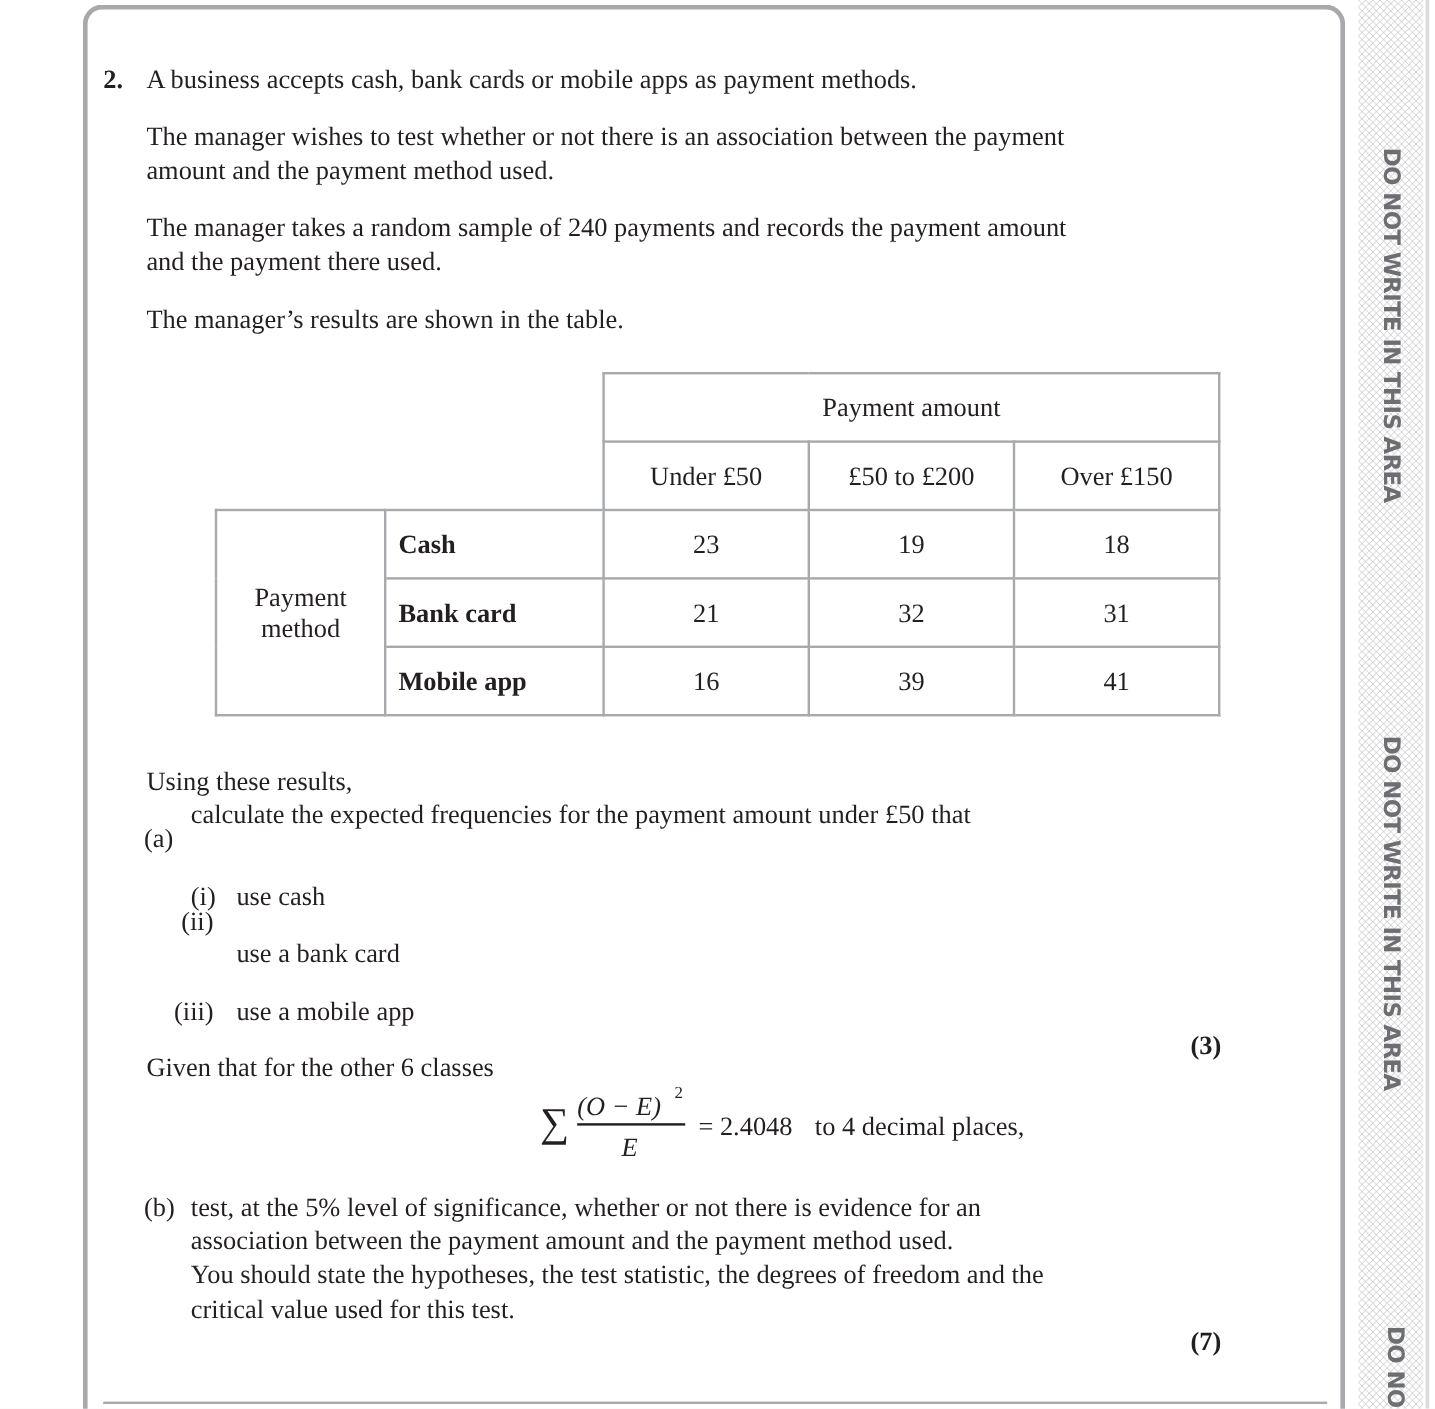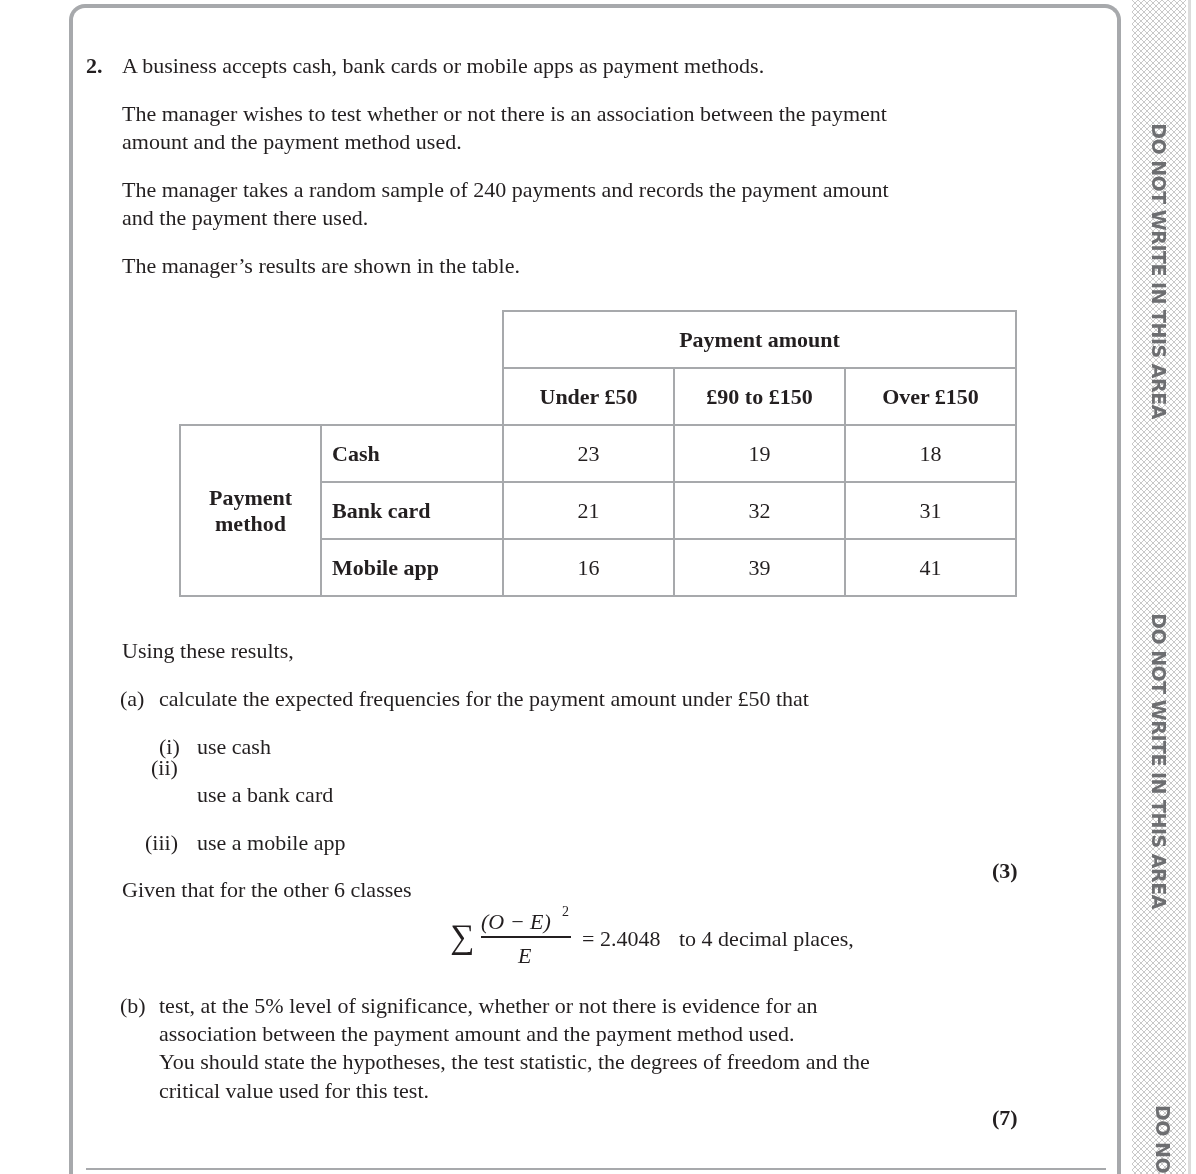"Payment amount" table.data td.hdr { font-weight: bold -> normal }
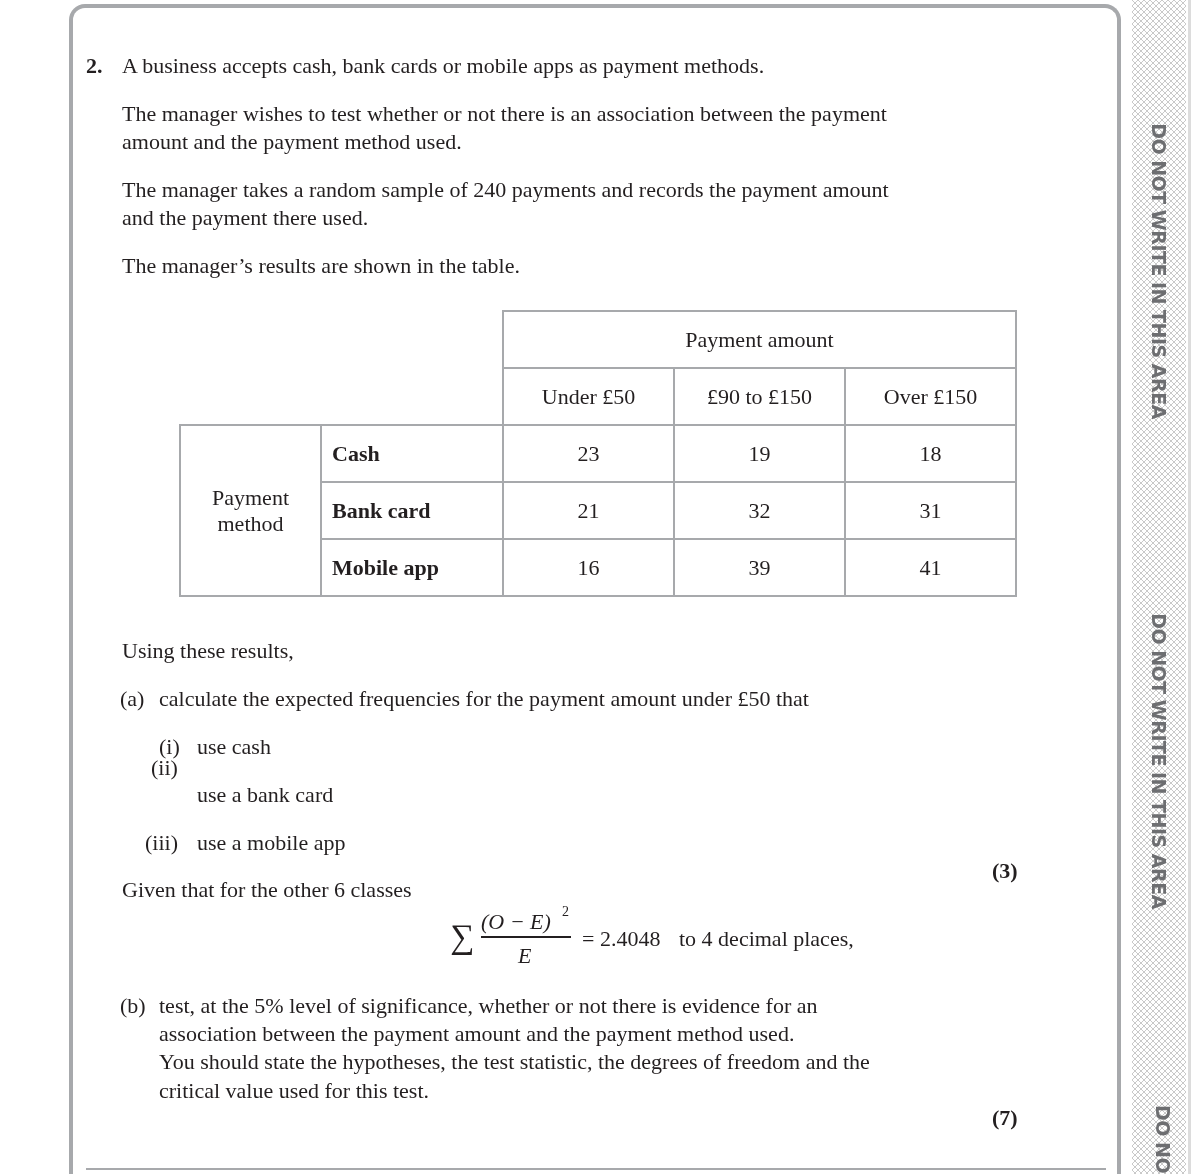"£90 to £150" td.hdr { text: £90 to £150 -> £50 to £200 }
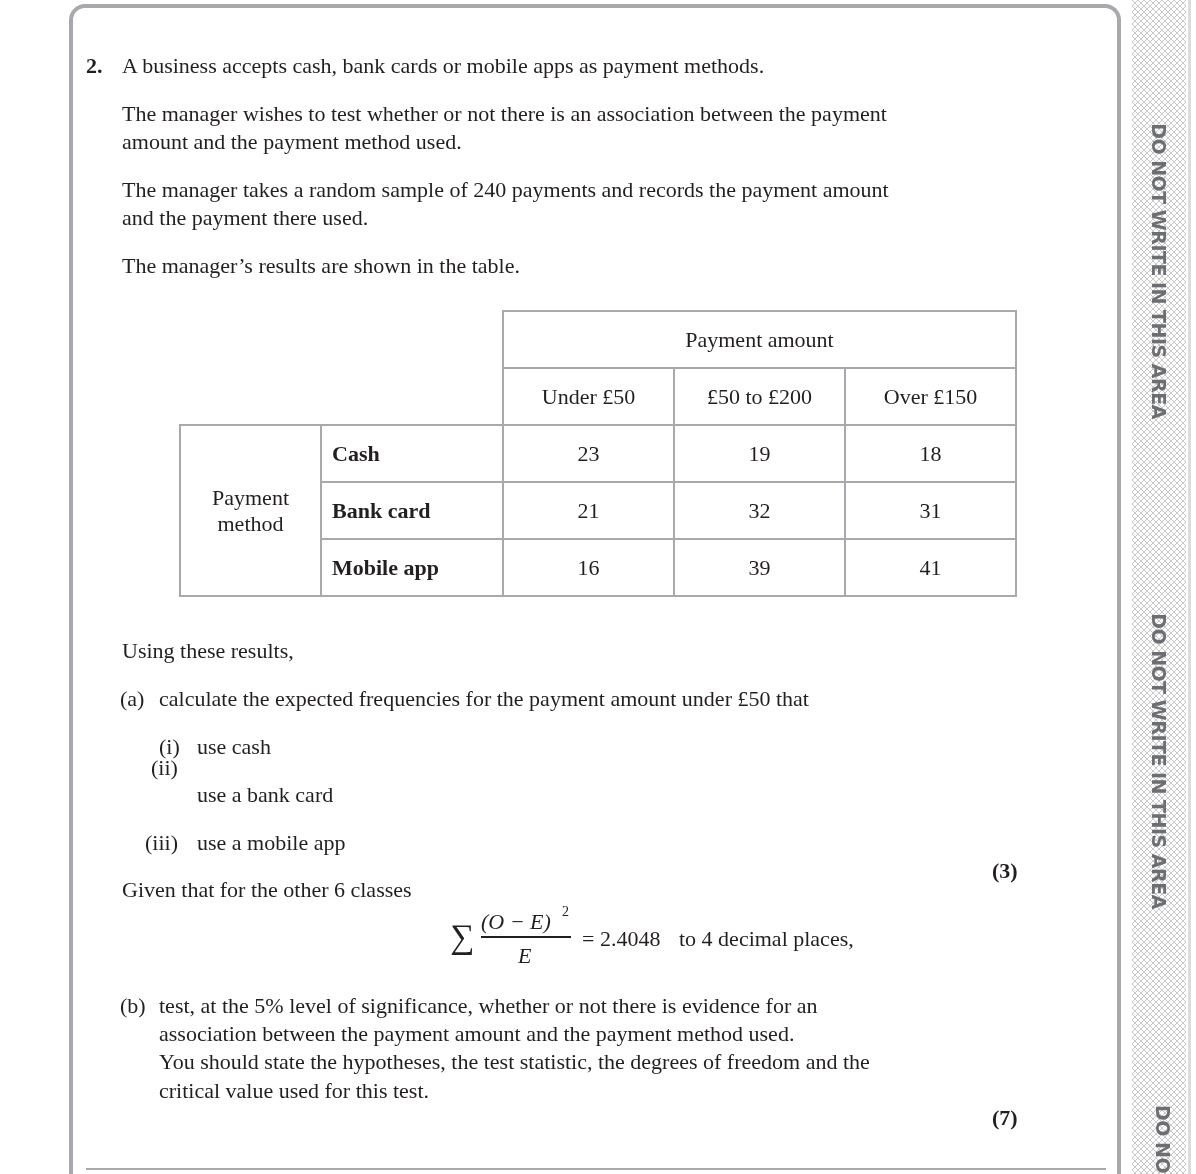"calculate the expected frequencies for" div.t { top: 685px -> 665px }
